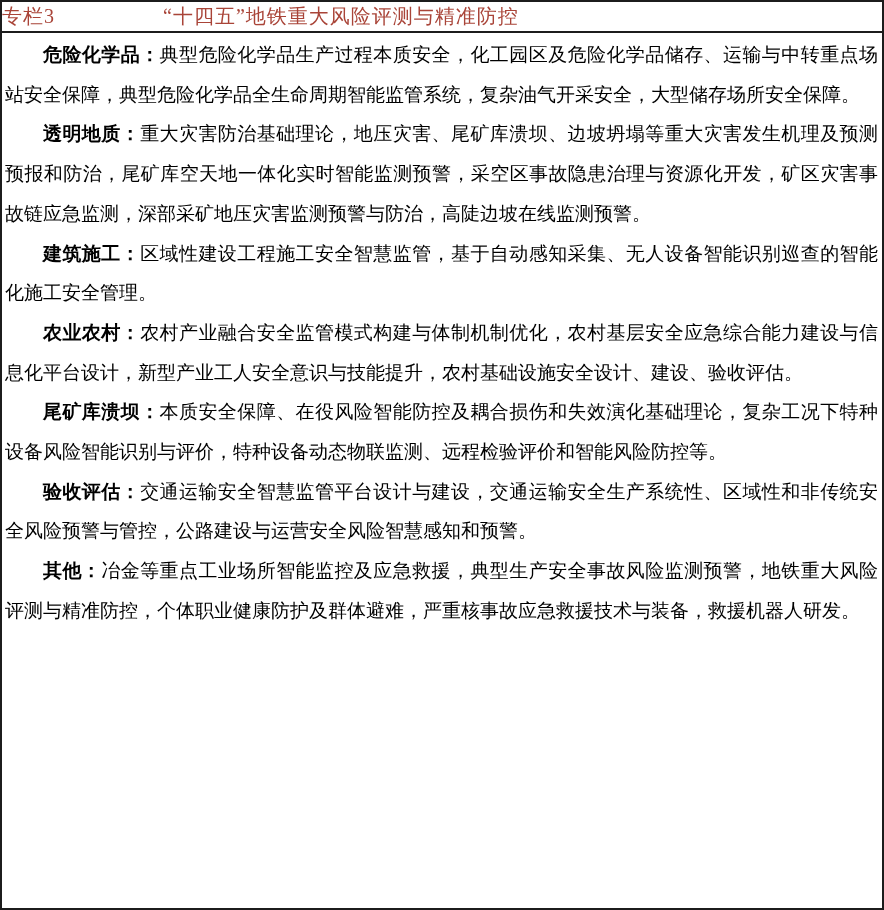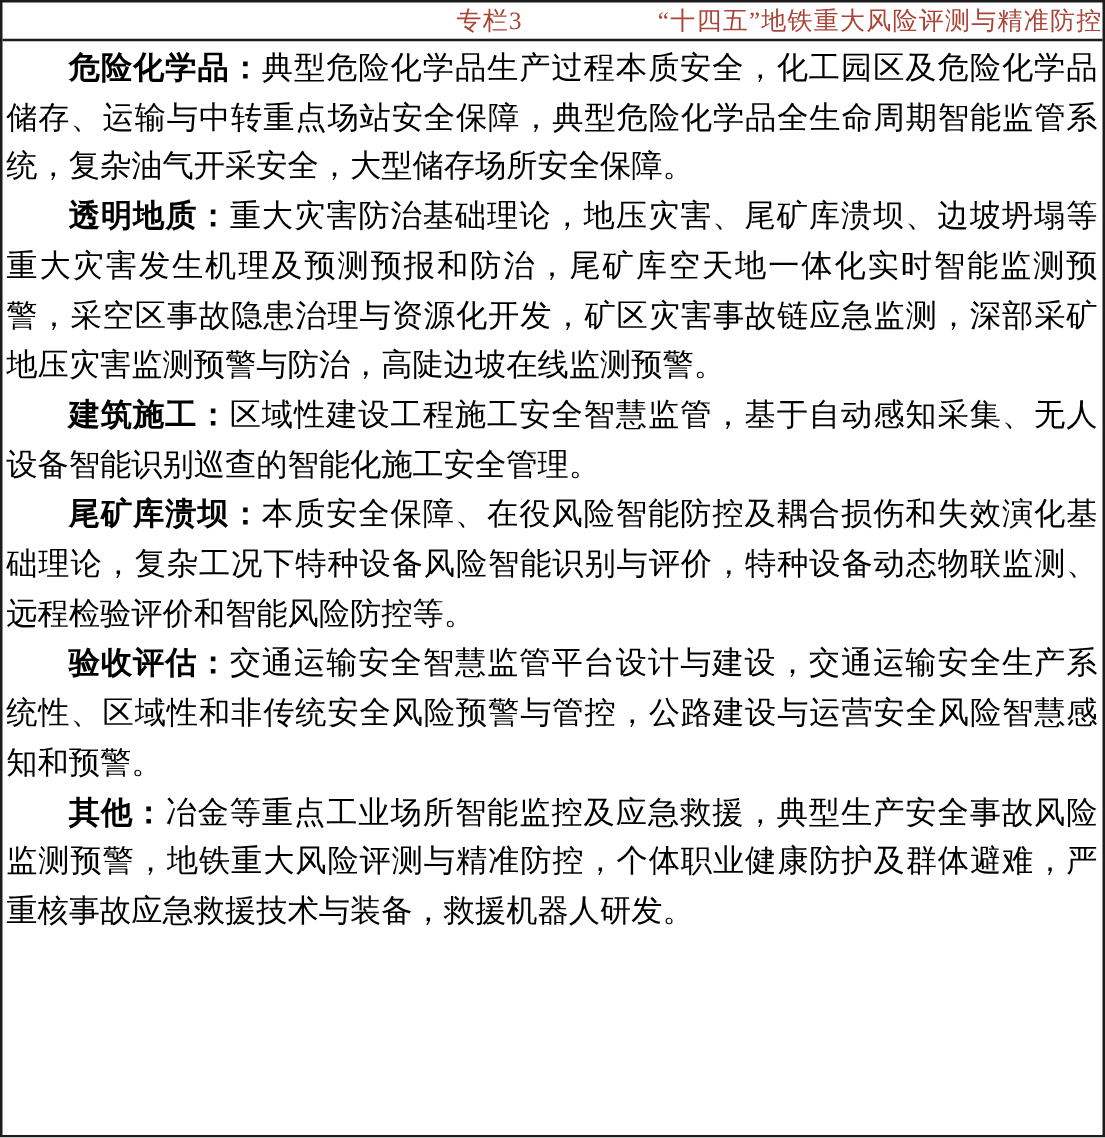"专栏3" .panel-title { justify-content: flex-end -> flex-start }
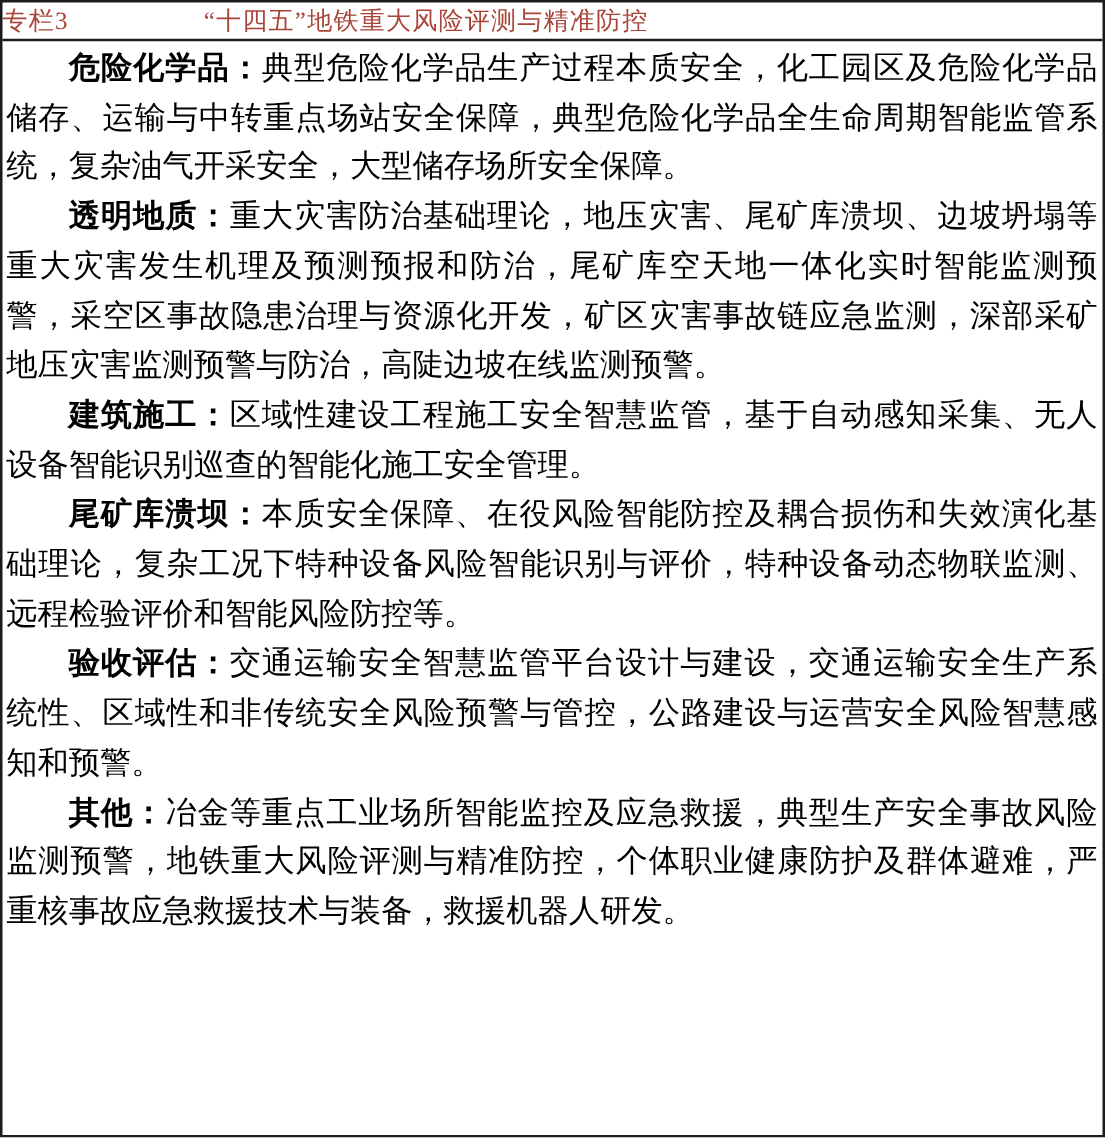"危险化学品：典型危险化学品生产过程本质安全，化工园区及危险化学品储存、运输与中转" .panel-body { font-size: 25px -> 19px }
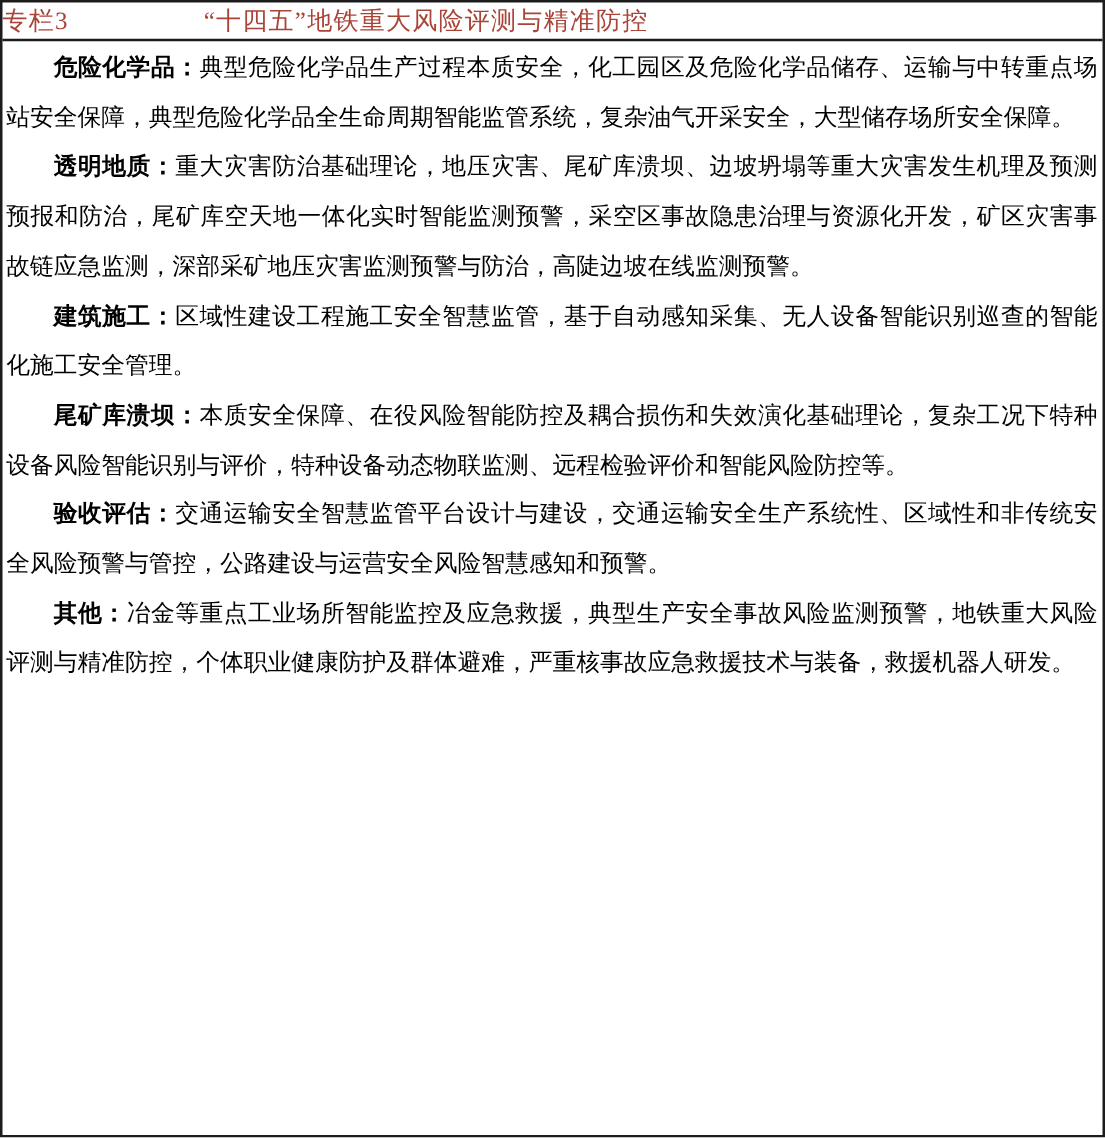"农业农村：农村产业融合安全监管模式构建与体制机制优化，农村基层安全应急综合能力建" p.para { html: none -> <p><b>农业农村：</b><span>农村产业融合安全监管模式构建与体制机制优化，农村基层安全应急综合能力建设与信息化平台设计，新型产业工人安全意识与技能提升，农村基础设施安全设计、建设、验收评估。</span></p> }
